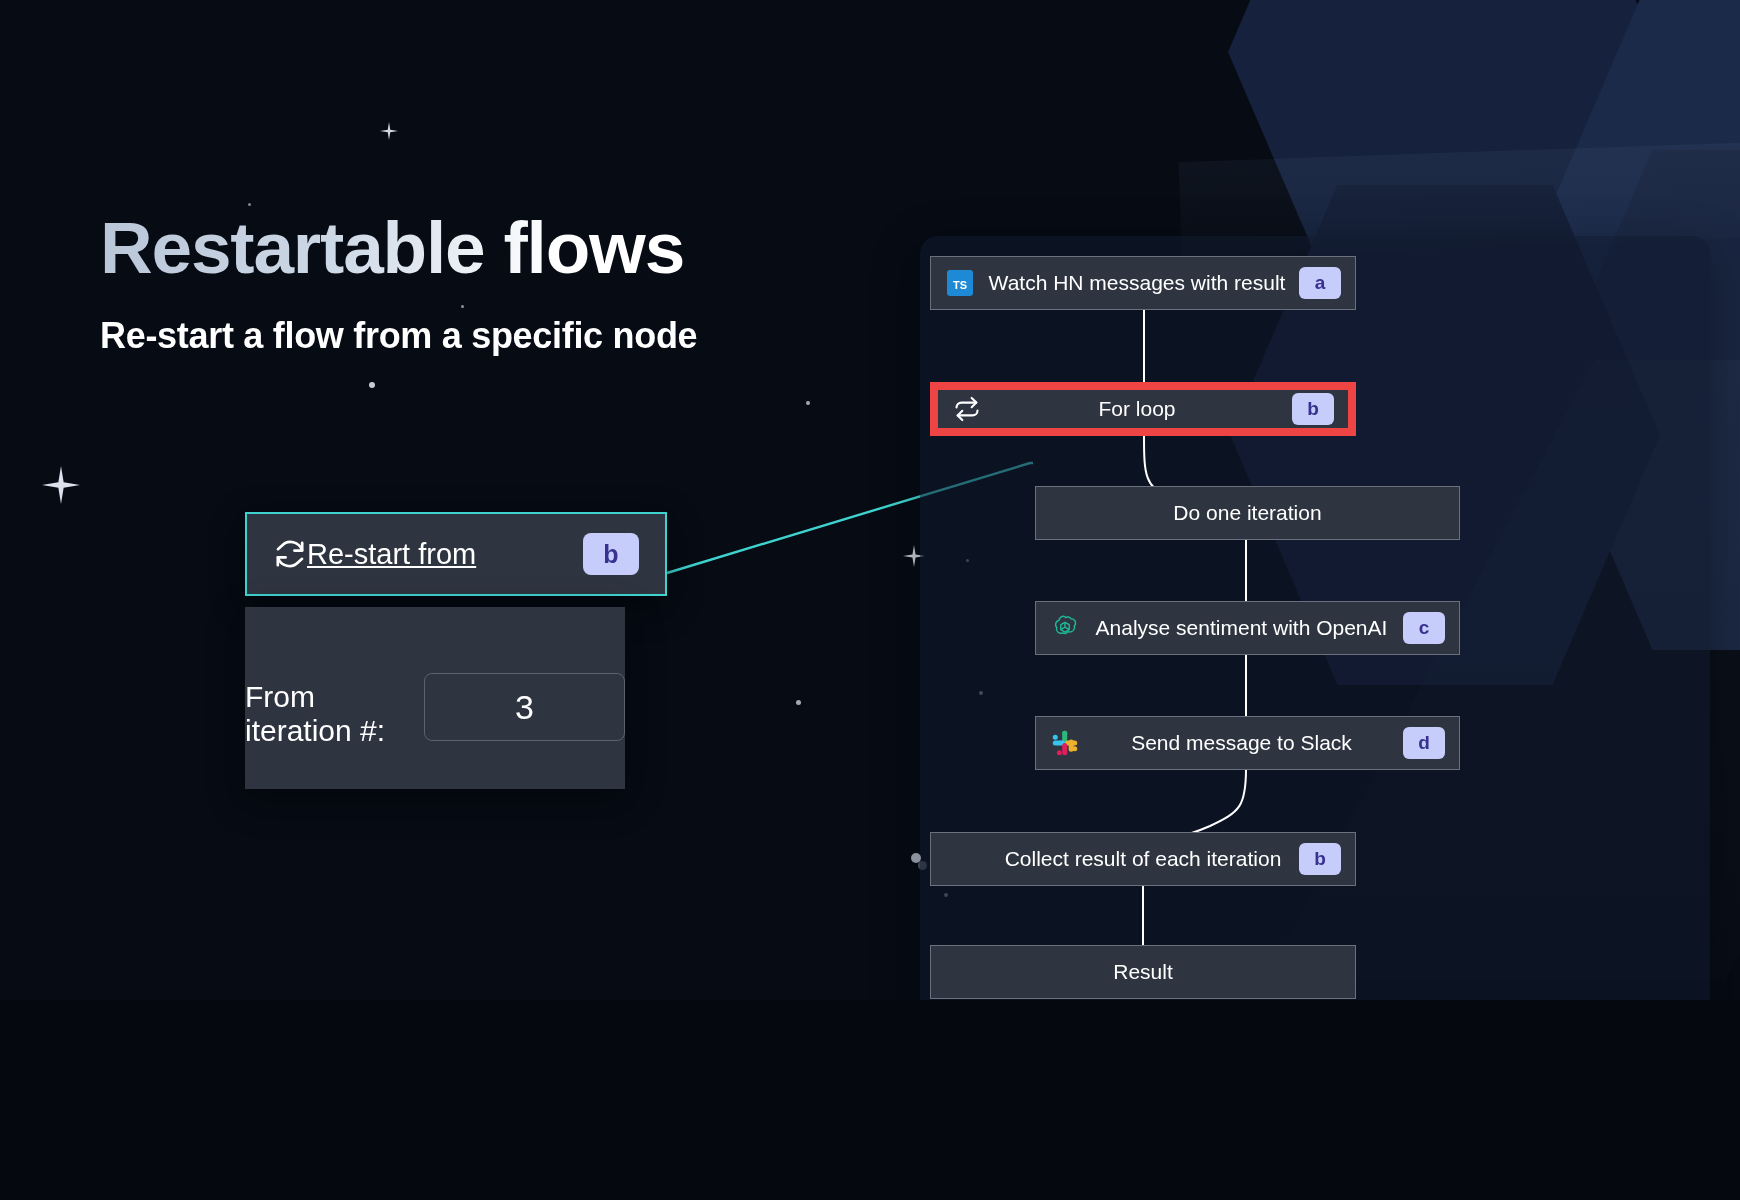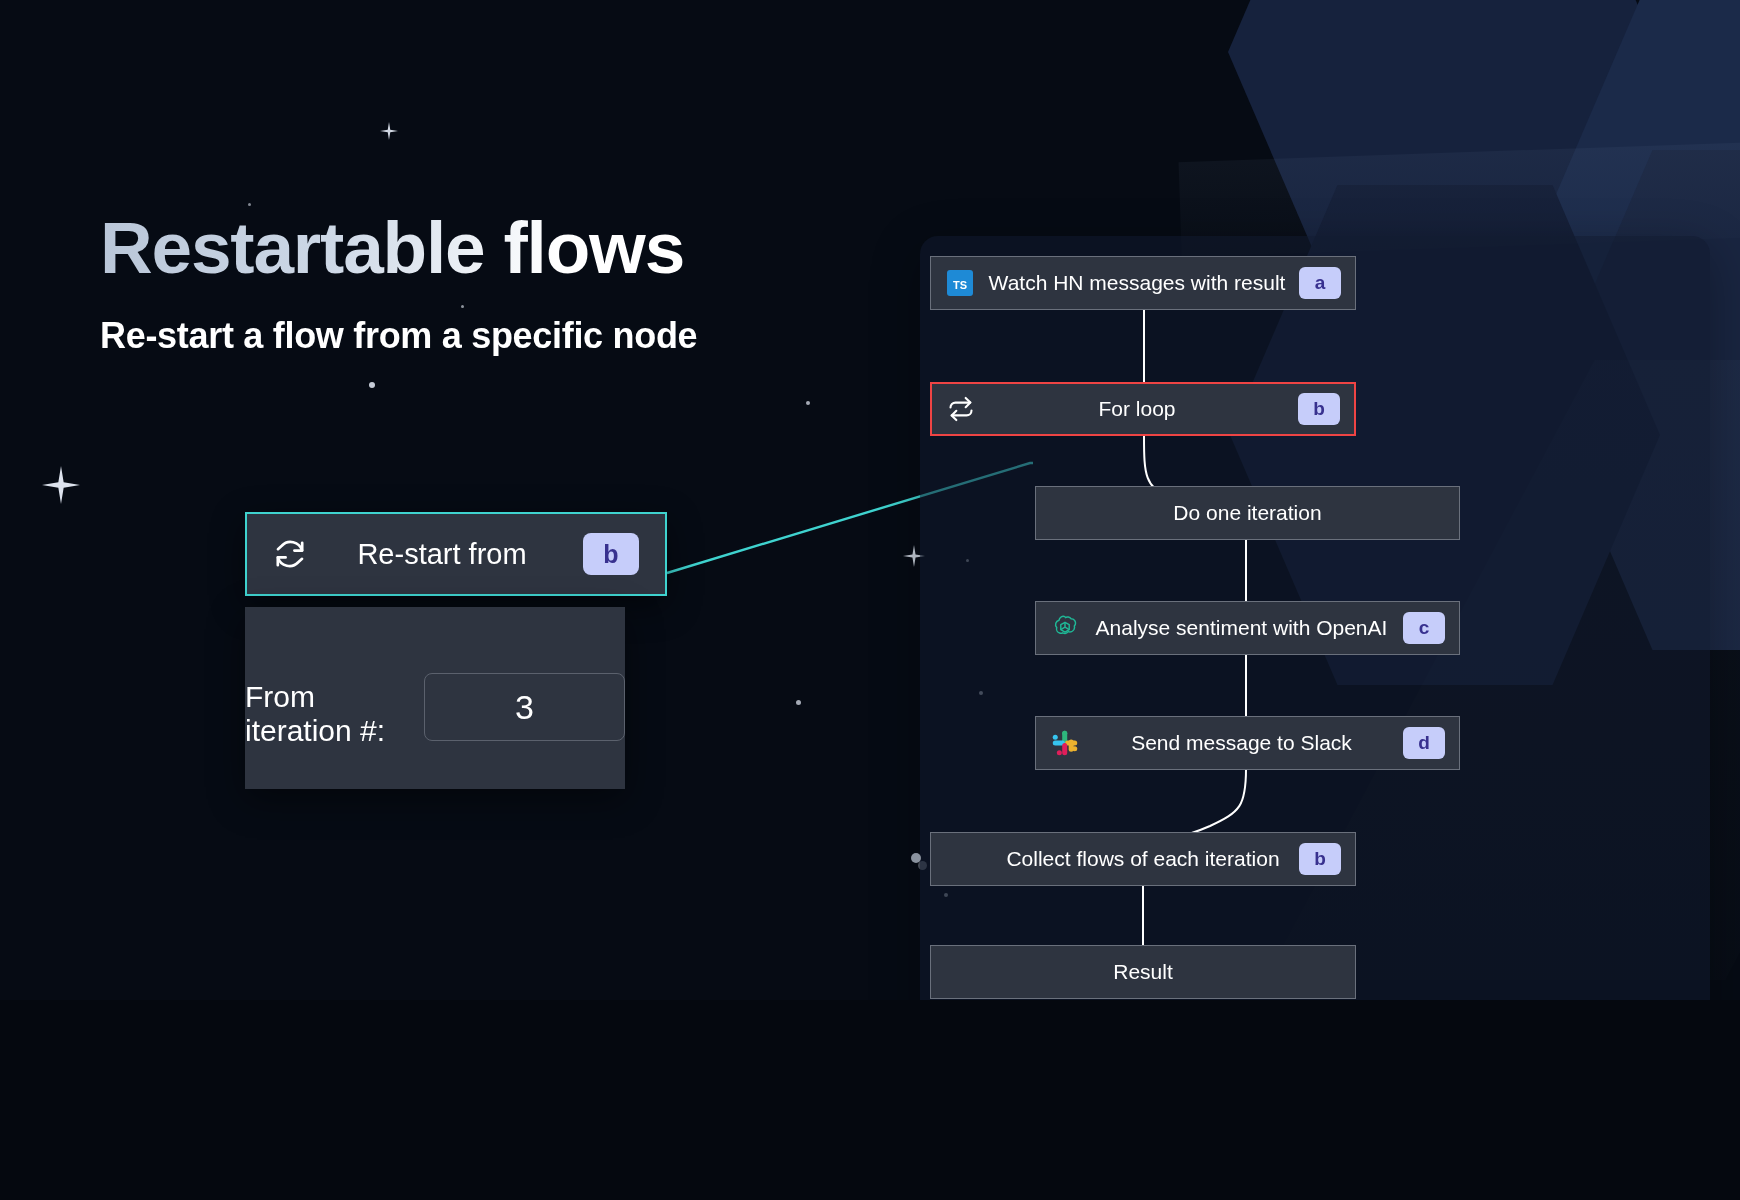"For loop" .node.loop { border: 2px solid #ef4444 -> 8px solid #ef4444 }
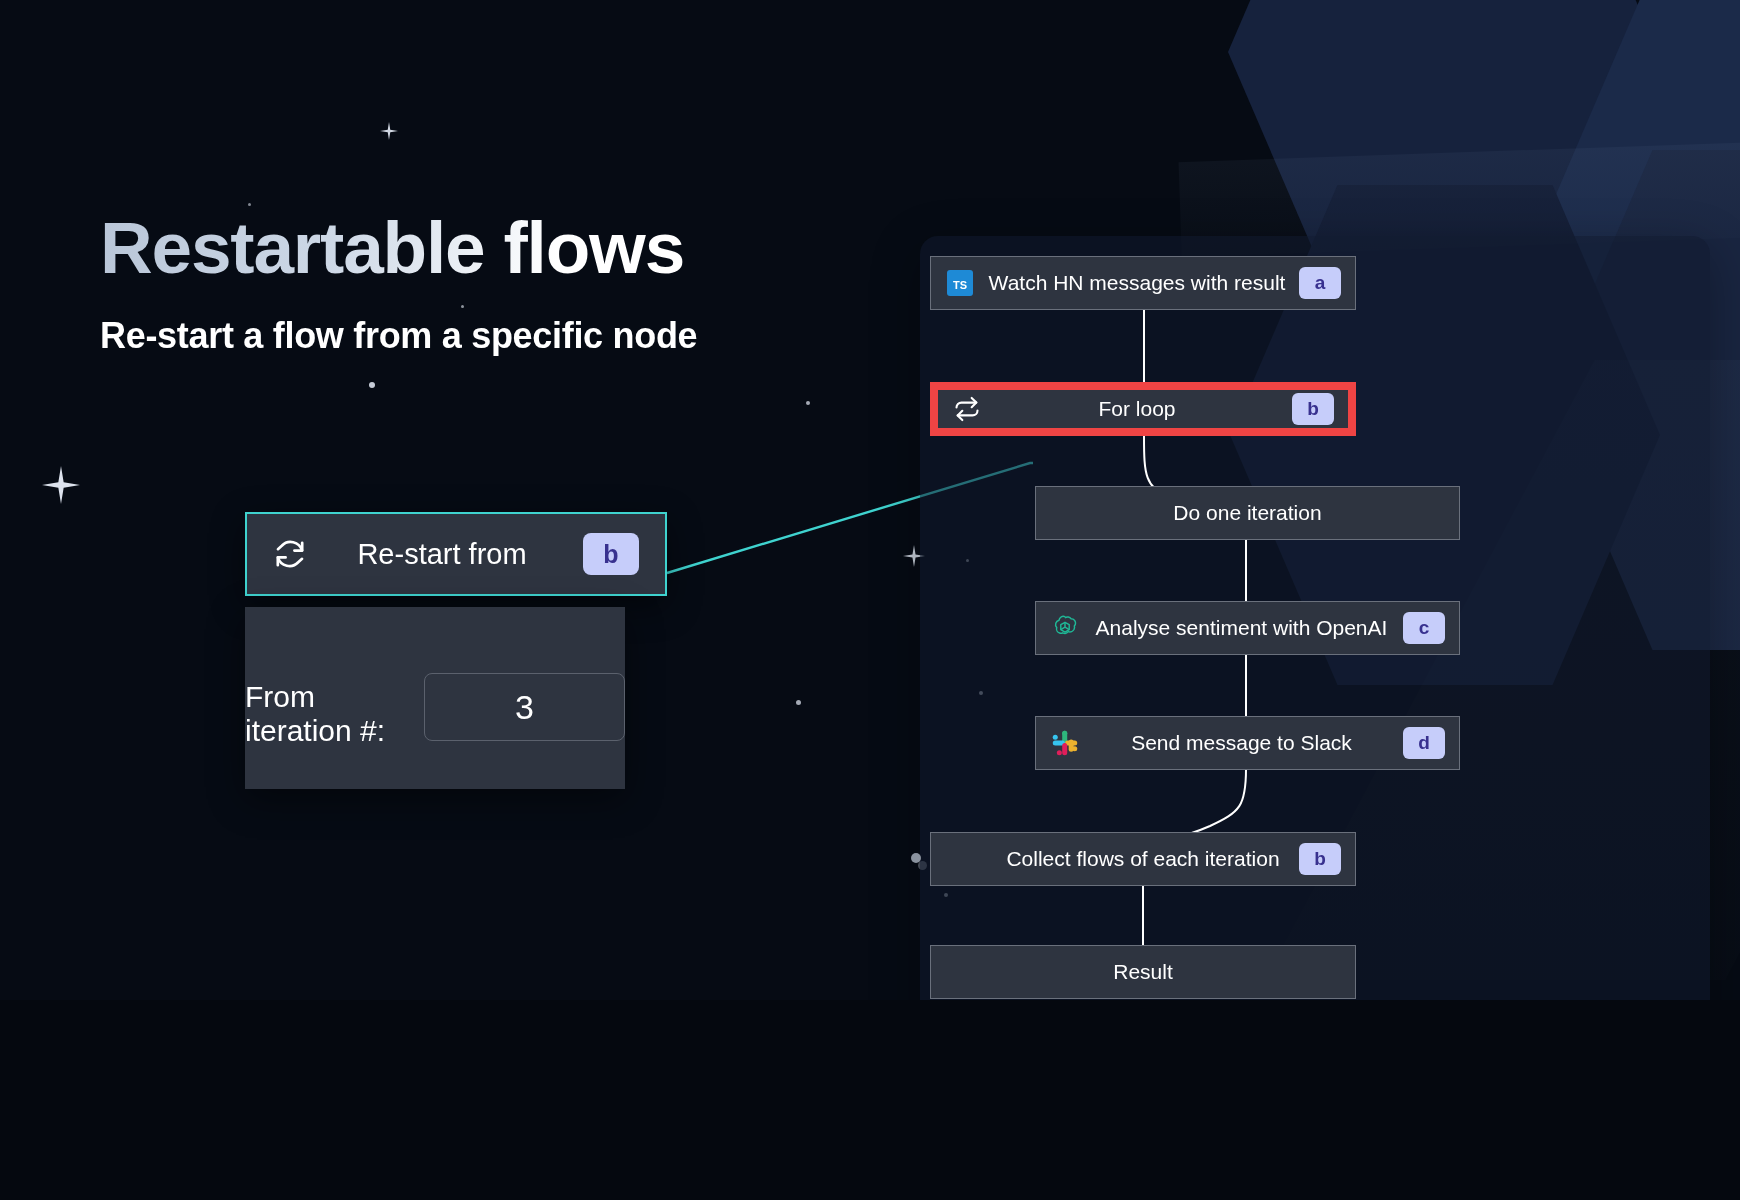"Re-start from" #restart-card .rs-label { text-align: center -> none; text-decoration: none -> underline }
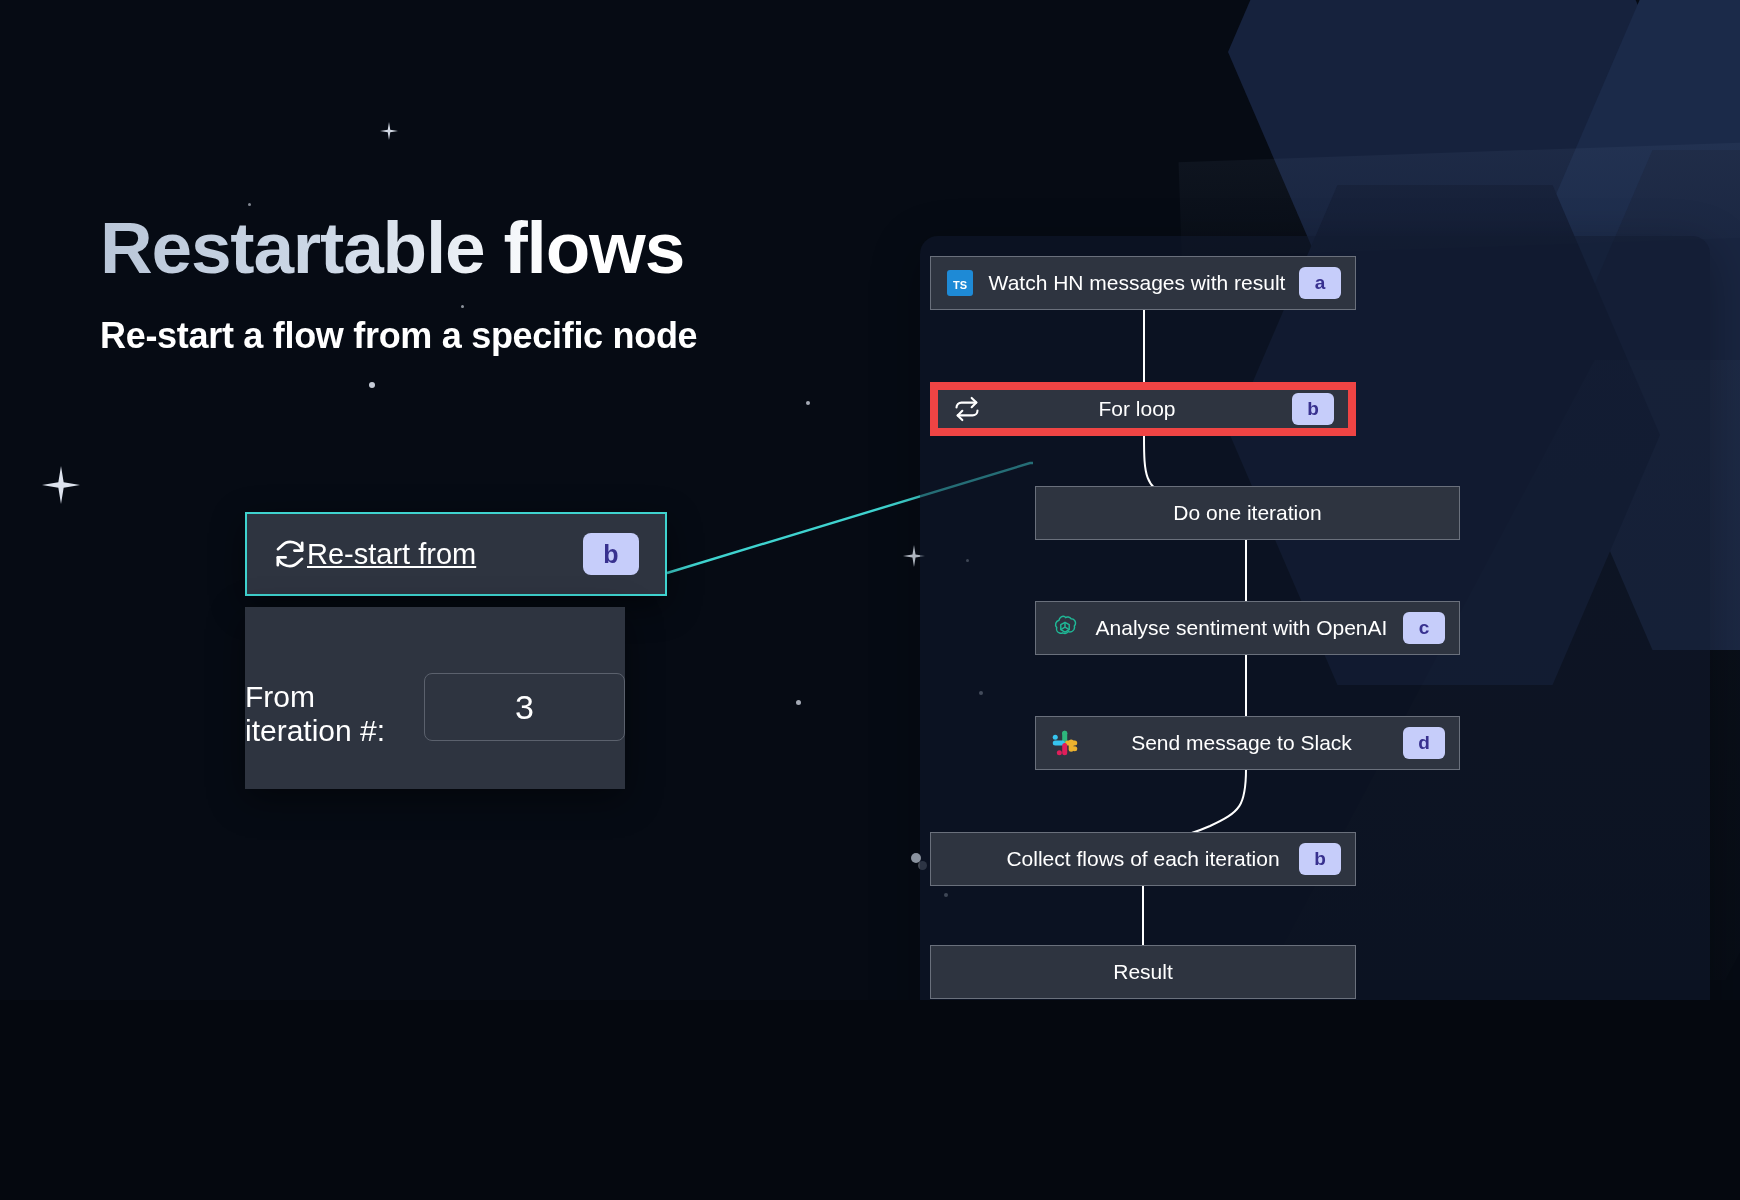"Collect flows of each iteration" span.node-label { text: flows -> result }
